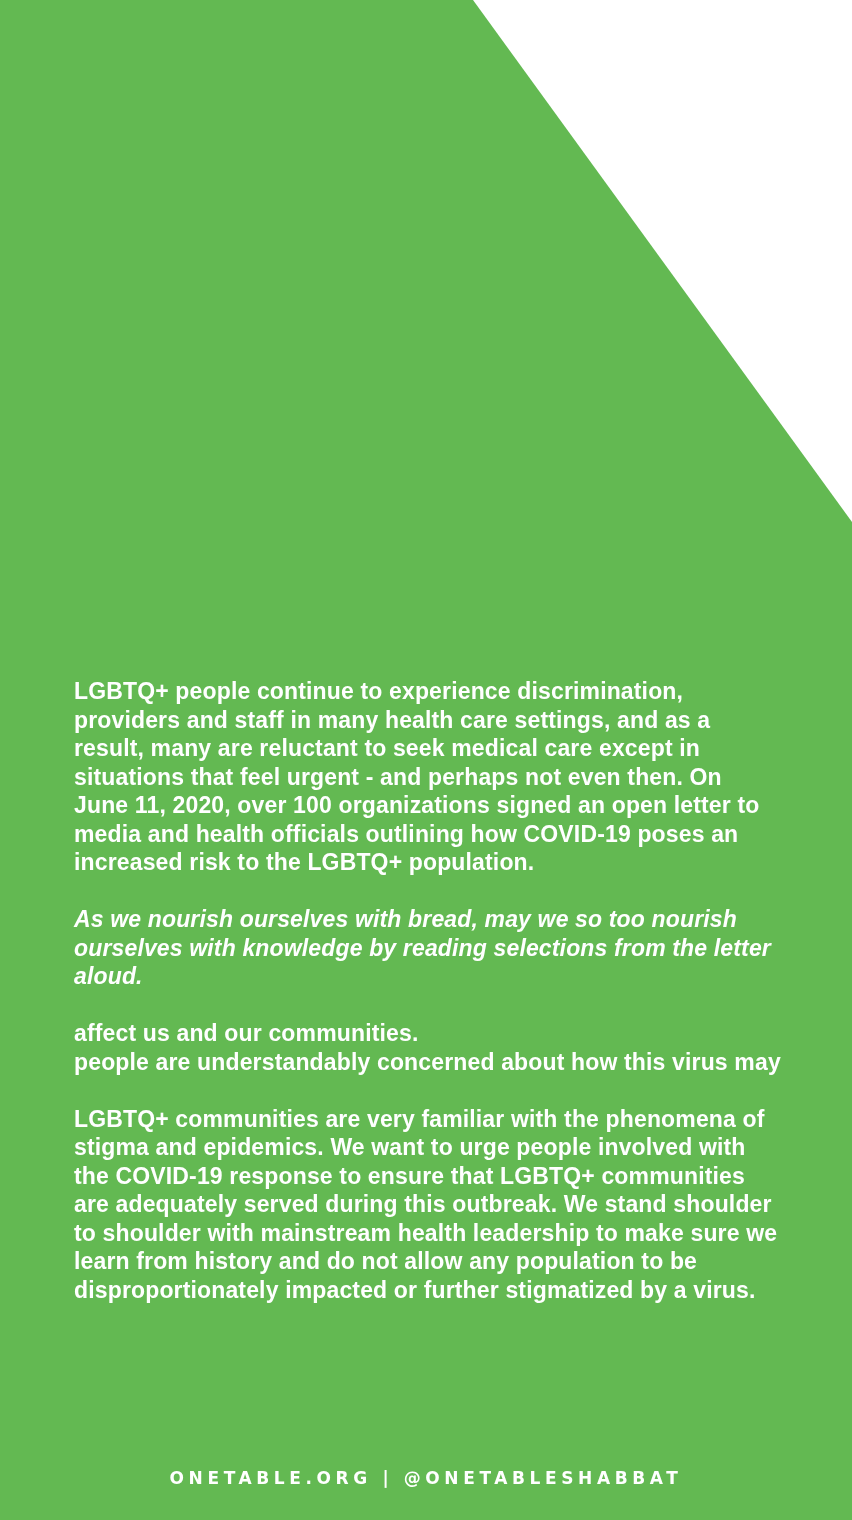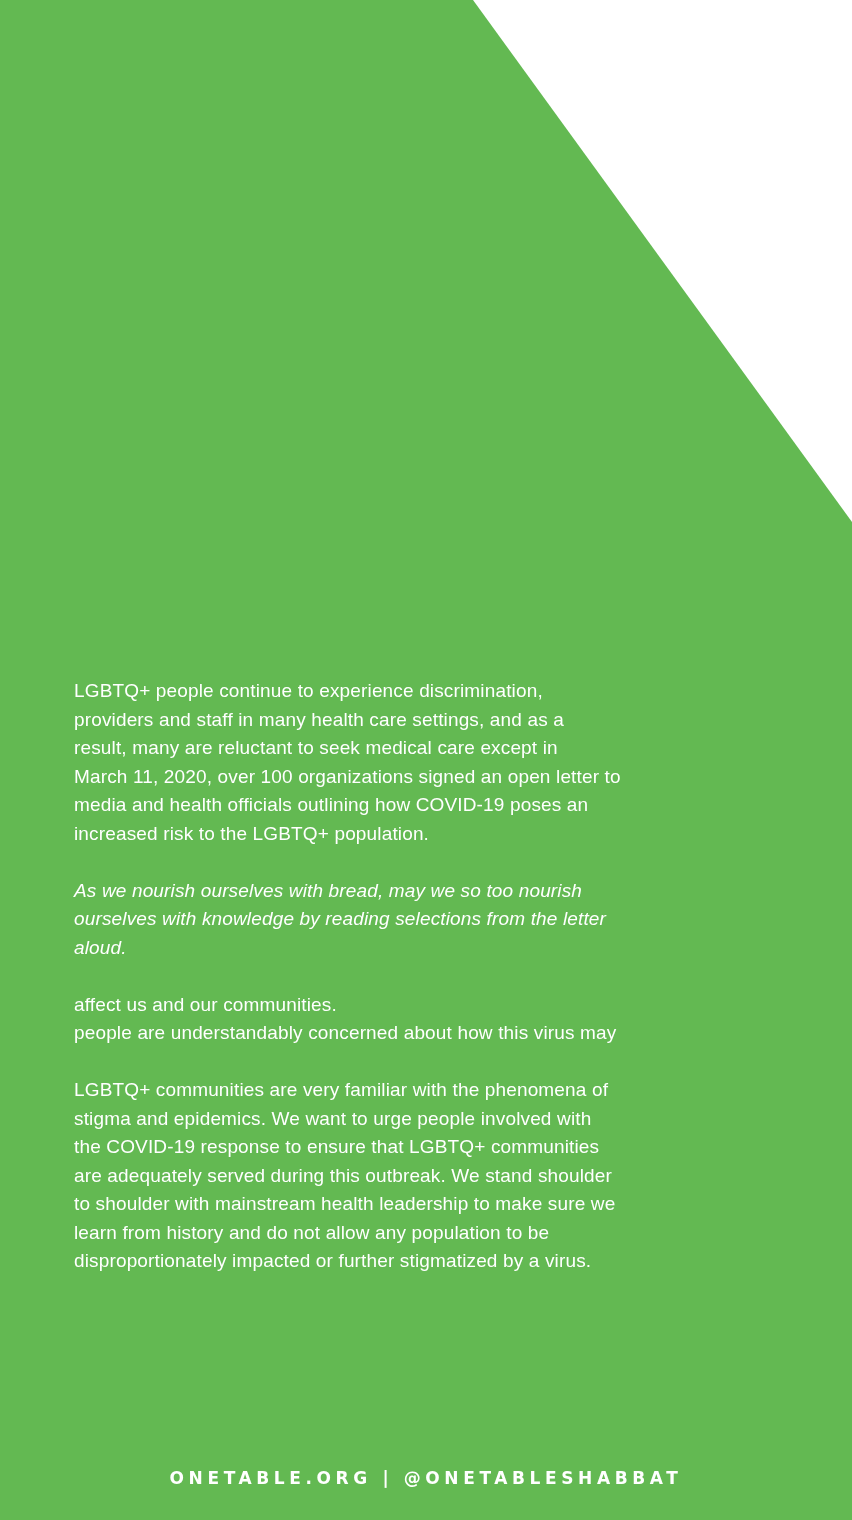"LGBTQ+ people continue to experience" .content { font-size: 19px -> 23px; font-weight: none -> bold }
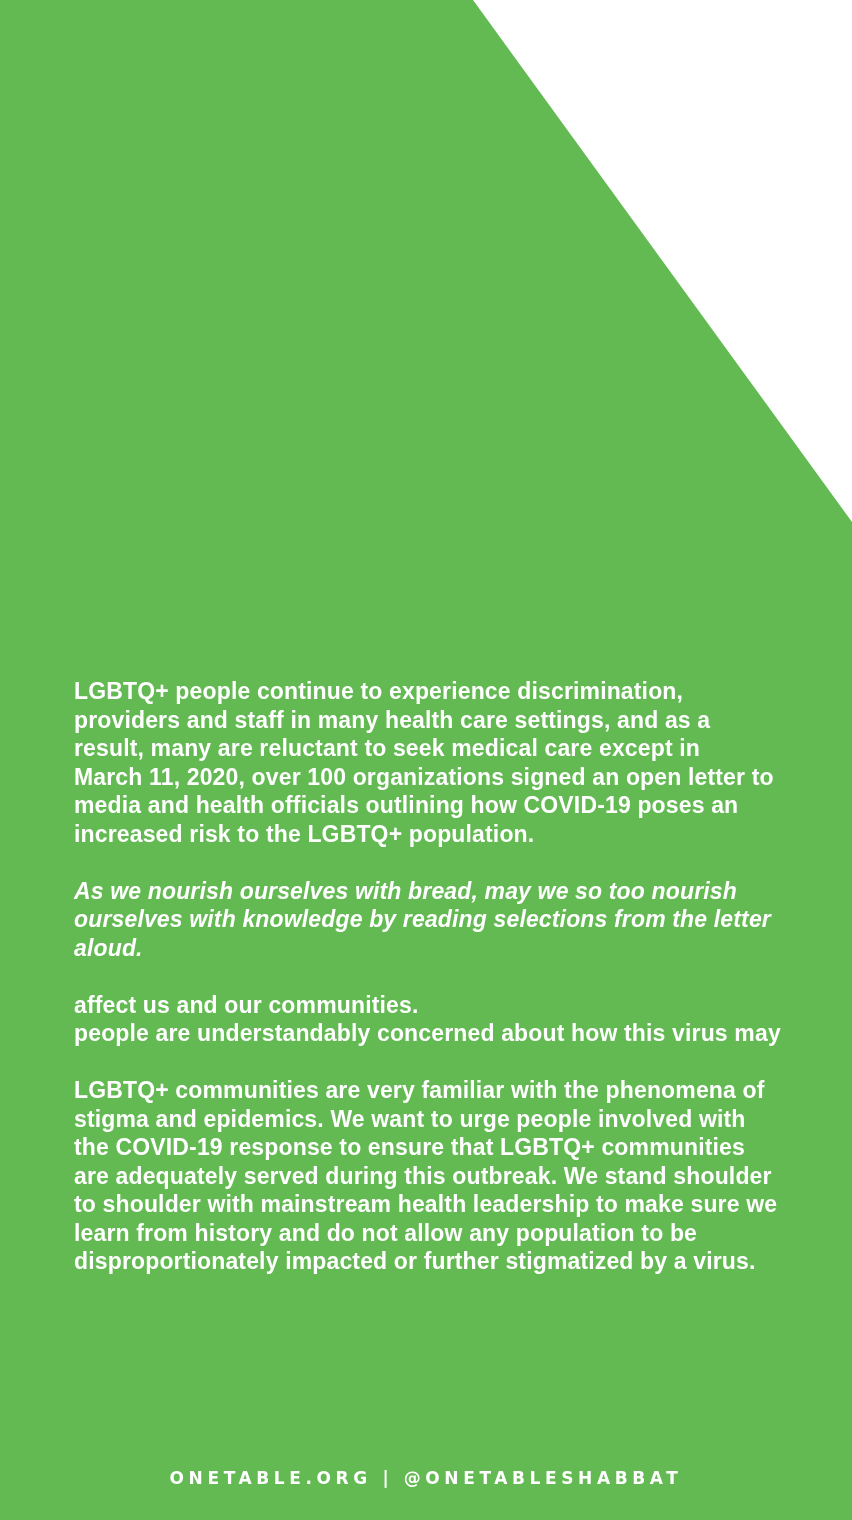"situations that feel urgent -" span.line { html: none -> <span>situations that feel urgent - and perhaps not even then. On</span> }
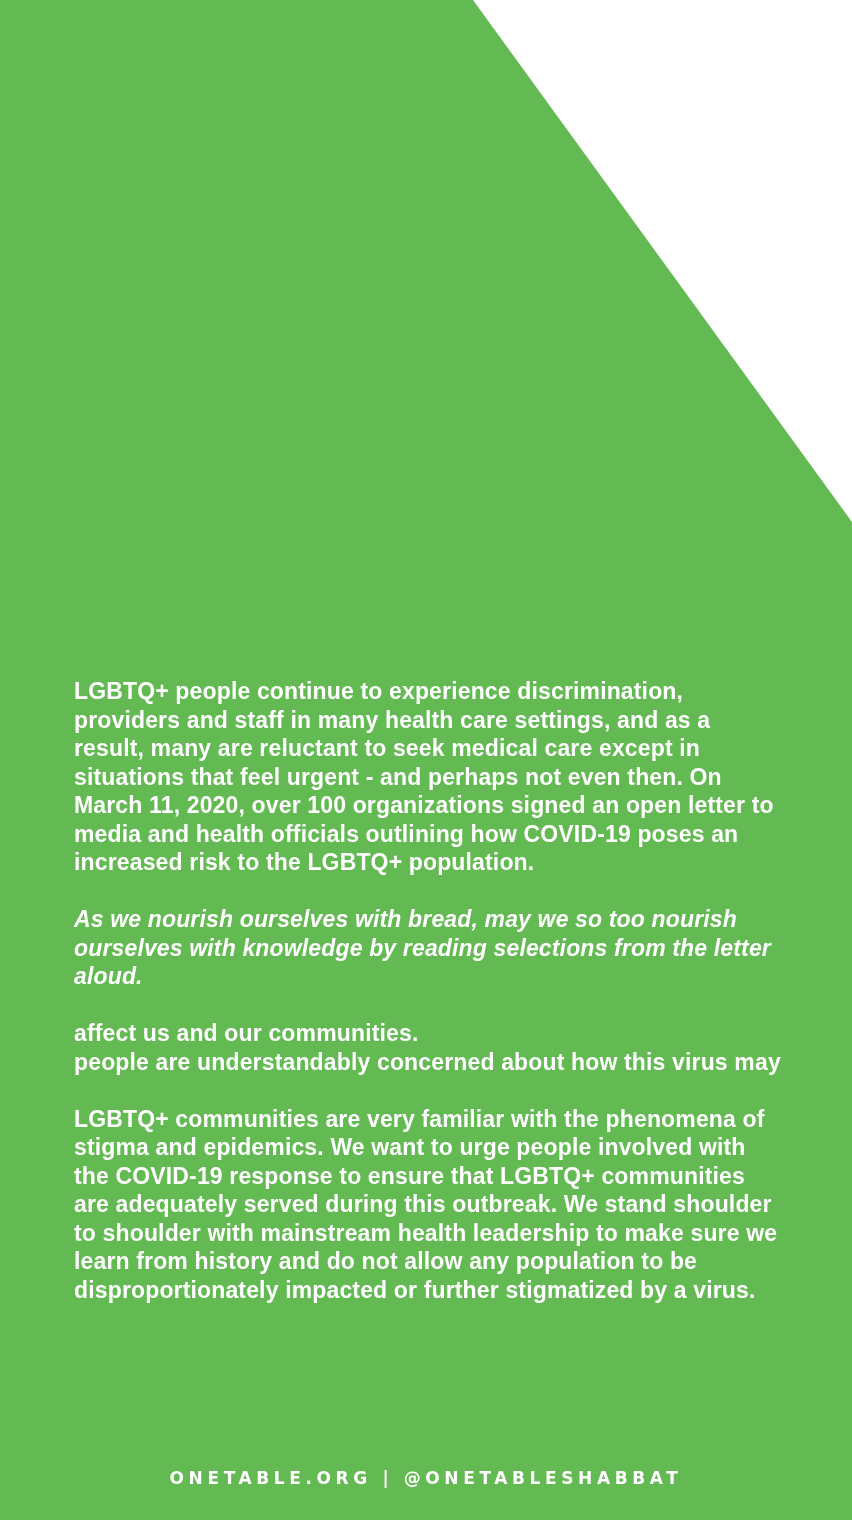"March 11, 2020, over 100" span.line { text: March -> June }
